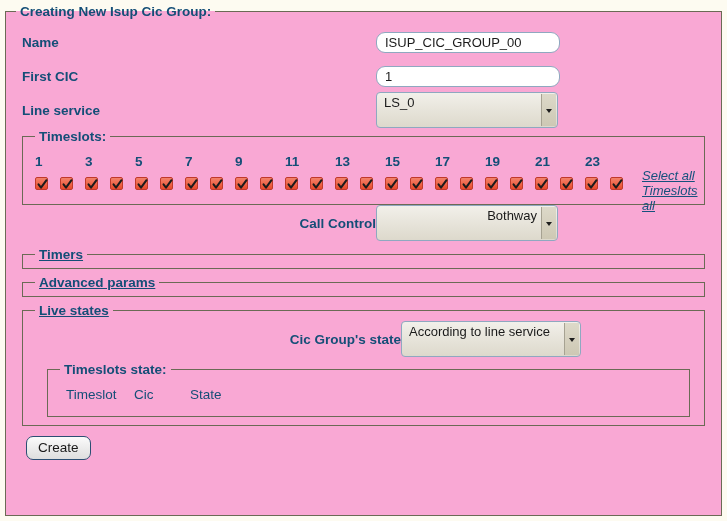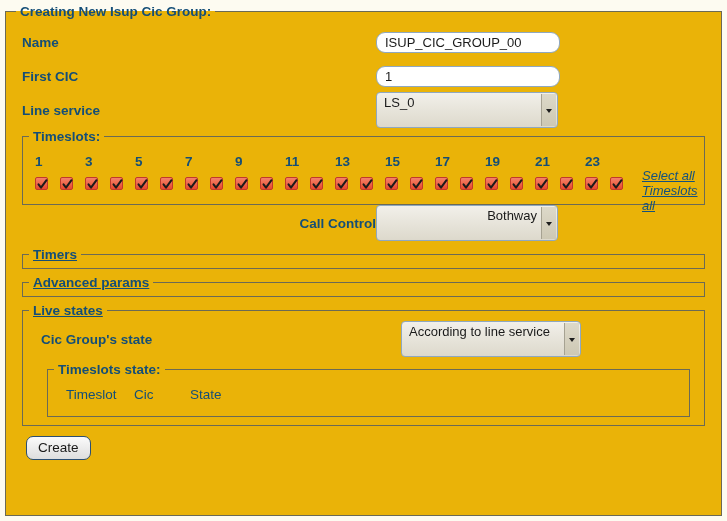"Creating New Isup Cic Group:" fieldset.box { background: #eab308 -> #f9a8d4 }
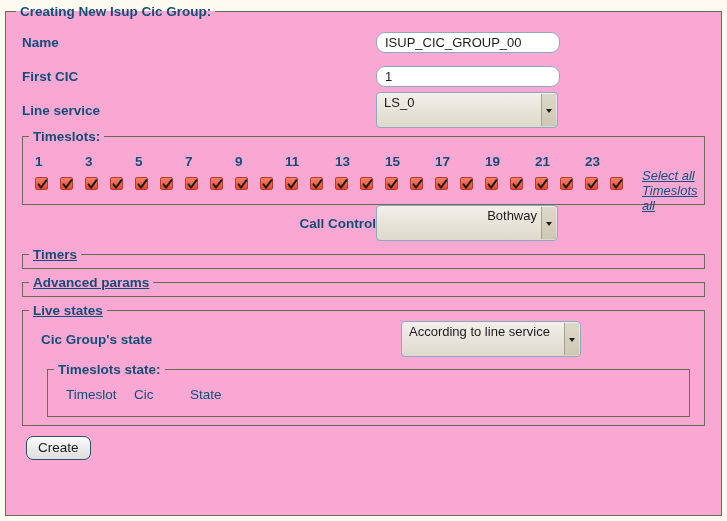"Timeslots:" fieldset.box > legend { margin-left: 6px -> 12px }
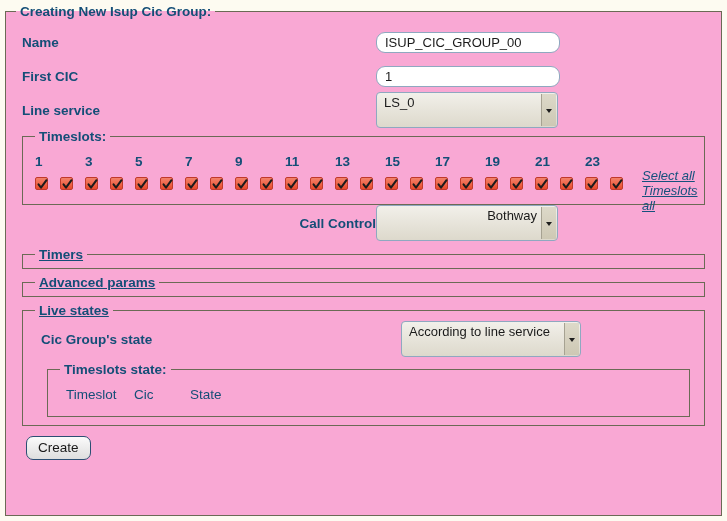"Cic Group's state" .row.live-row .lbl { text-align: none -> right }
